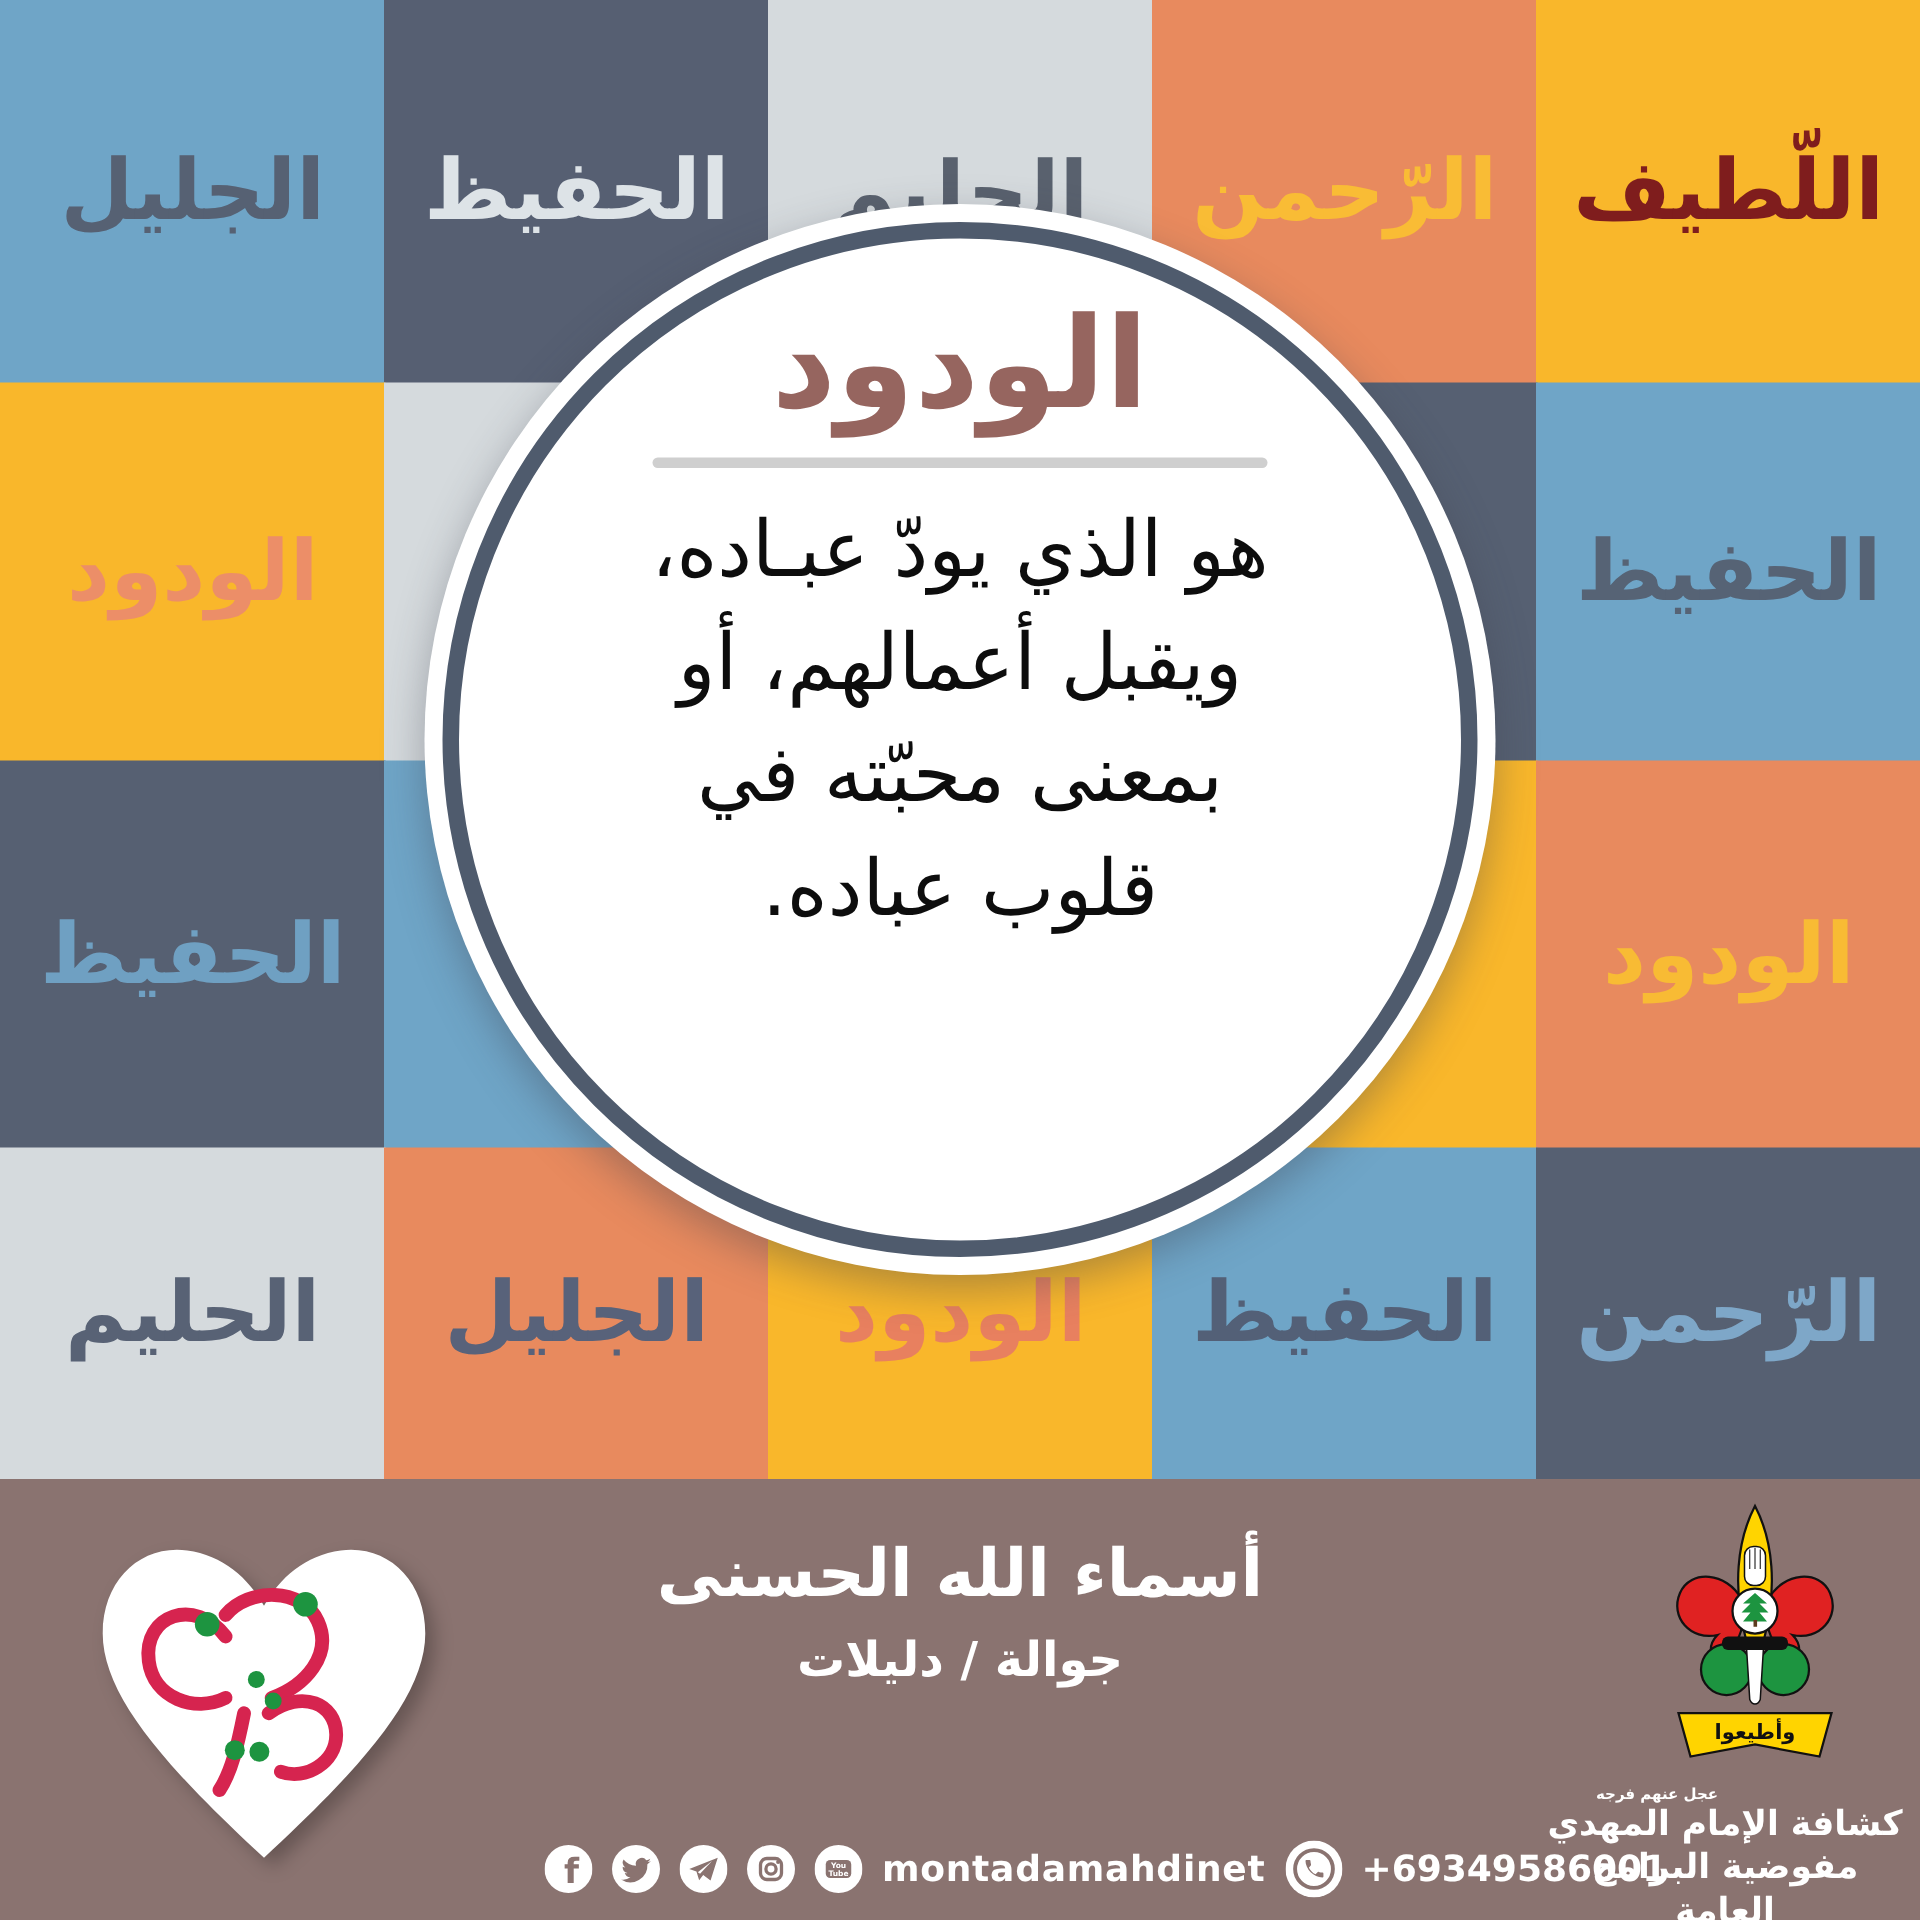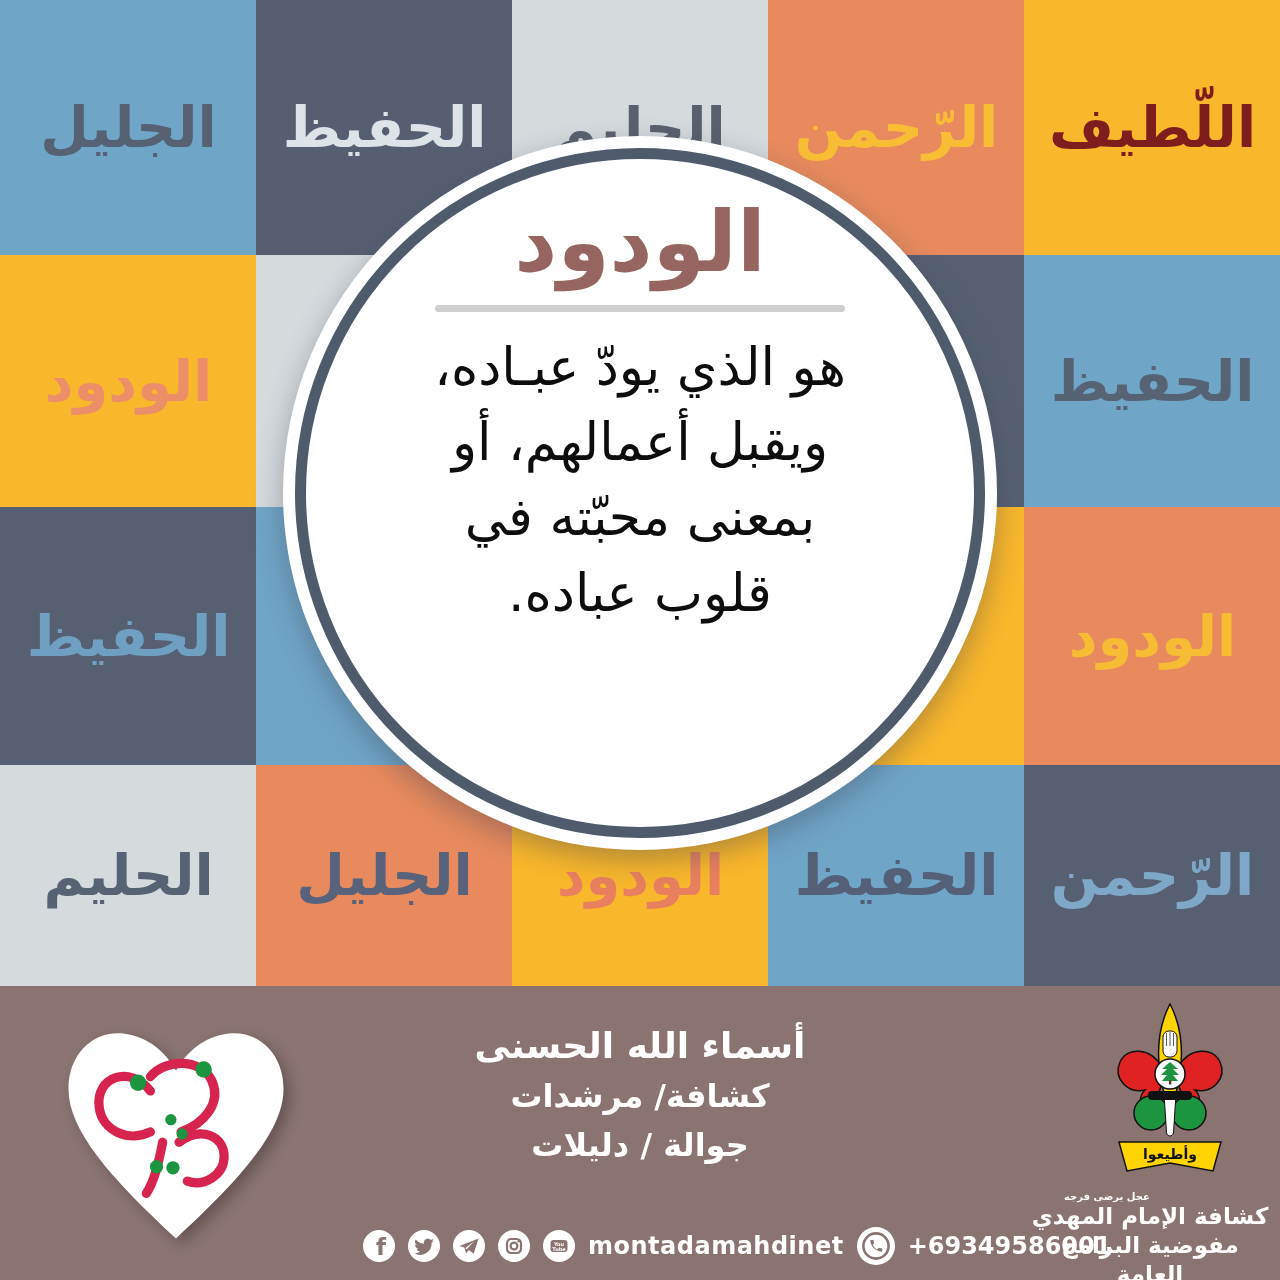"أسماء الله الحسنى" .footer-title { font-size: 36px -> 44px }
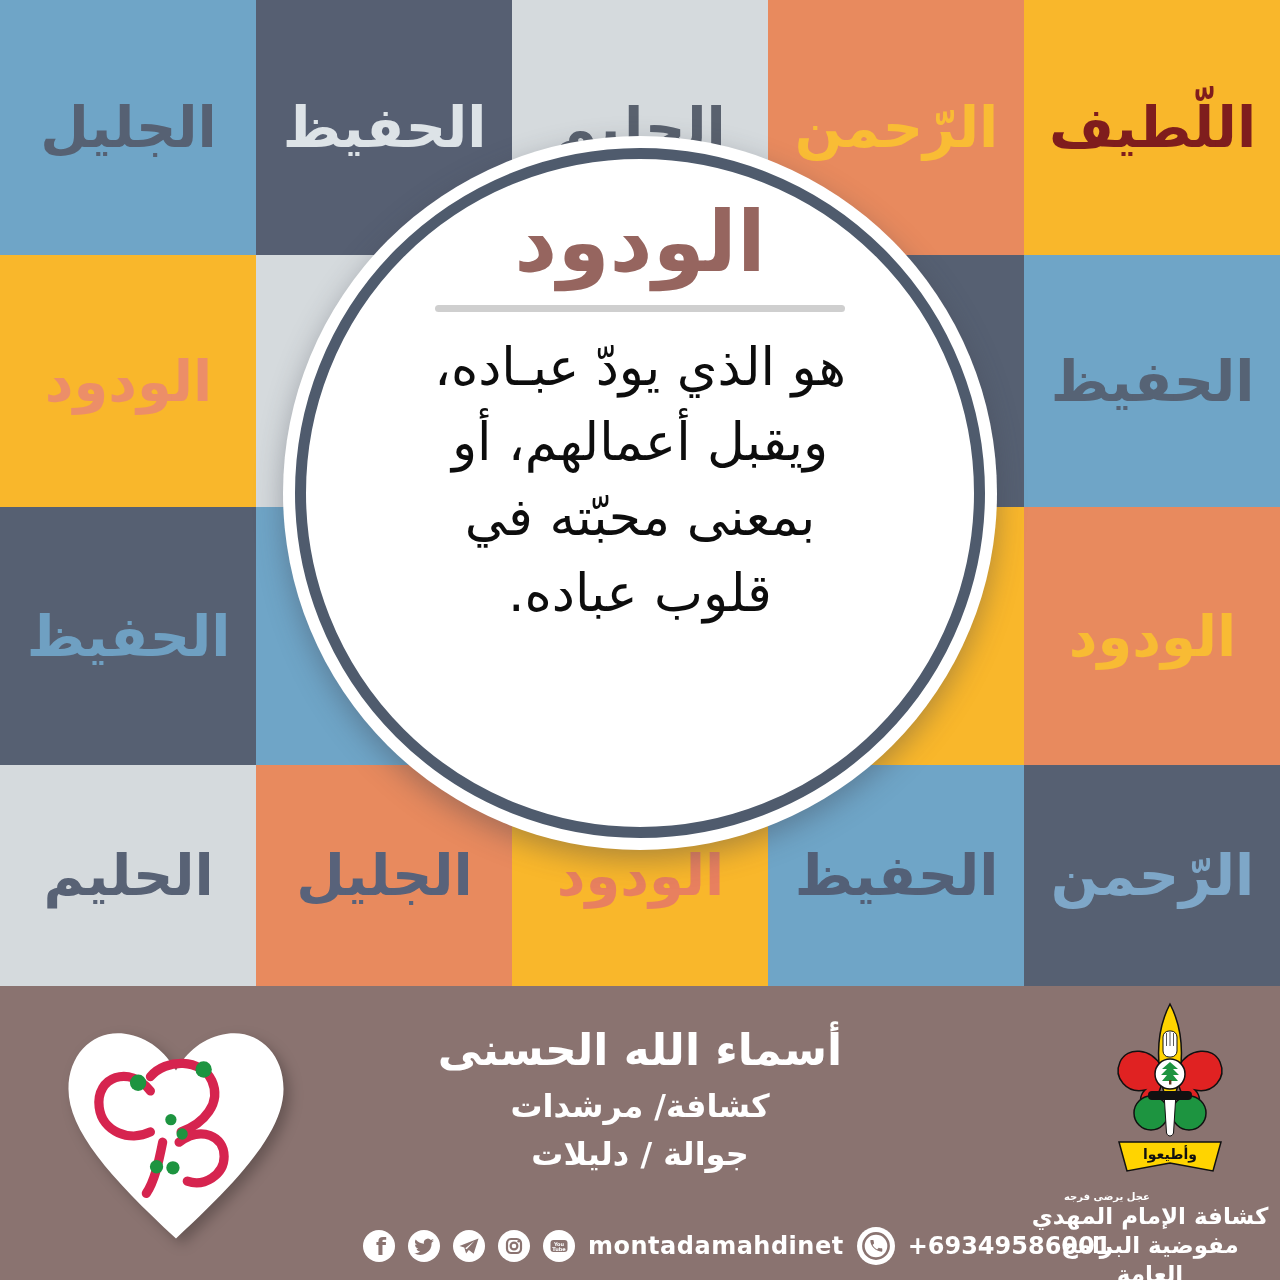"كشافة/ مرشدات" div.footer-sub { html: <div>كشافة/ مرشدات</div> -> none }
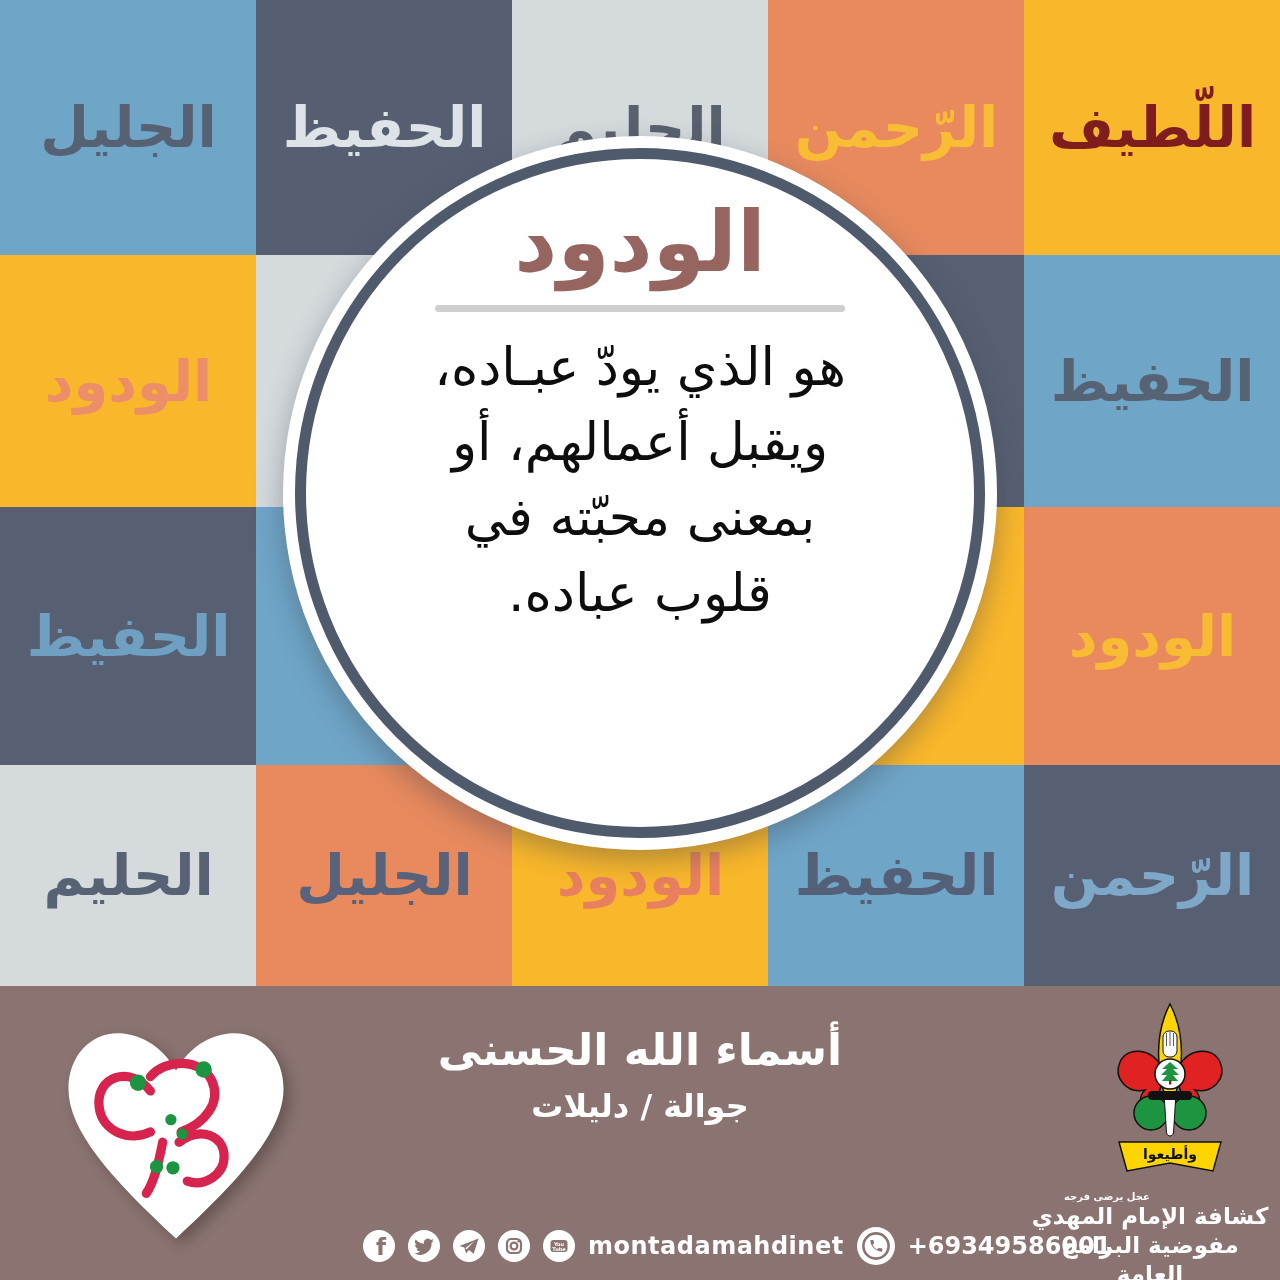"عجل يرضى فرجه" div.org-sup { text: يرضى -> عنهم }
